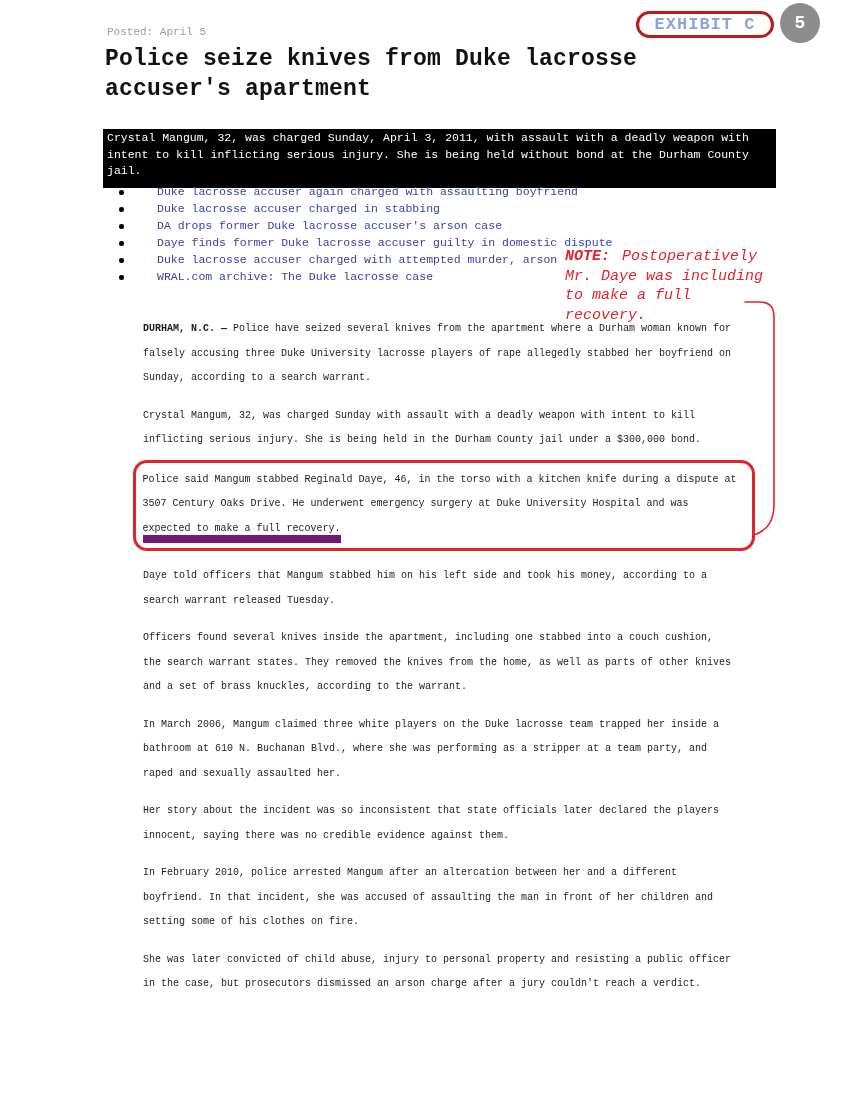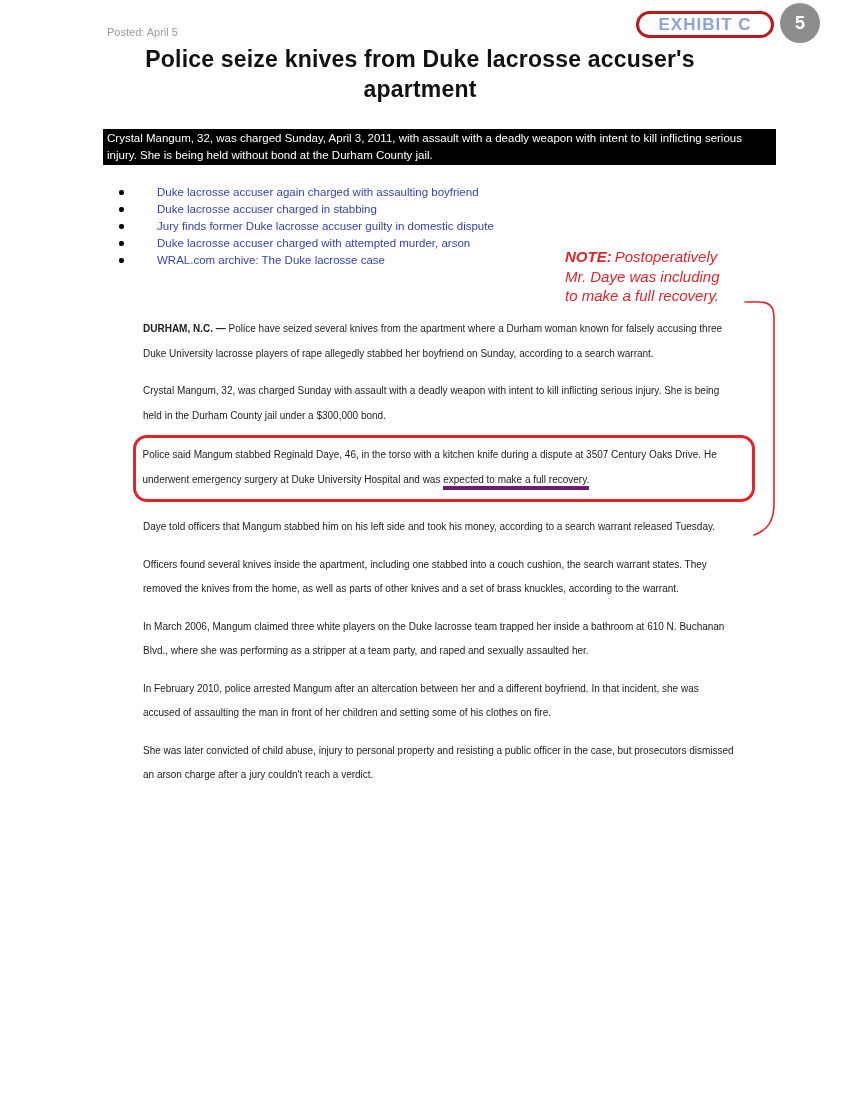"Posted: April 5" .page { font-family: Liberation Sans, sans-serif -> Liberation Mono, monospace }
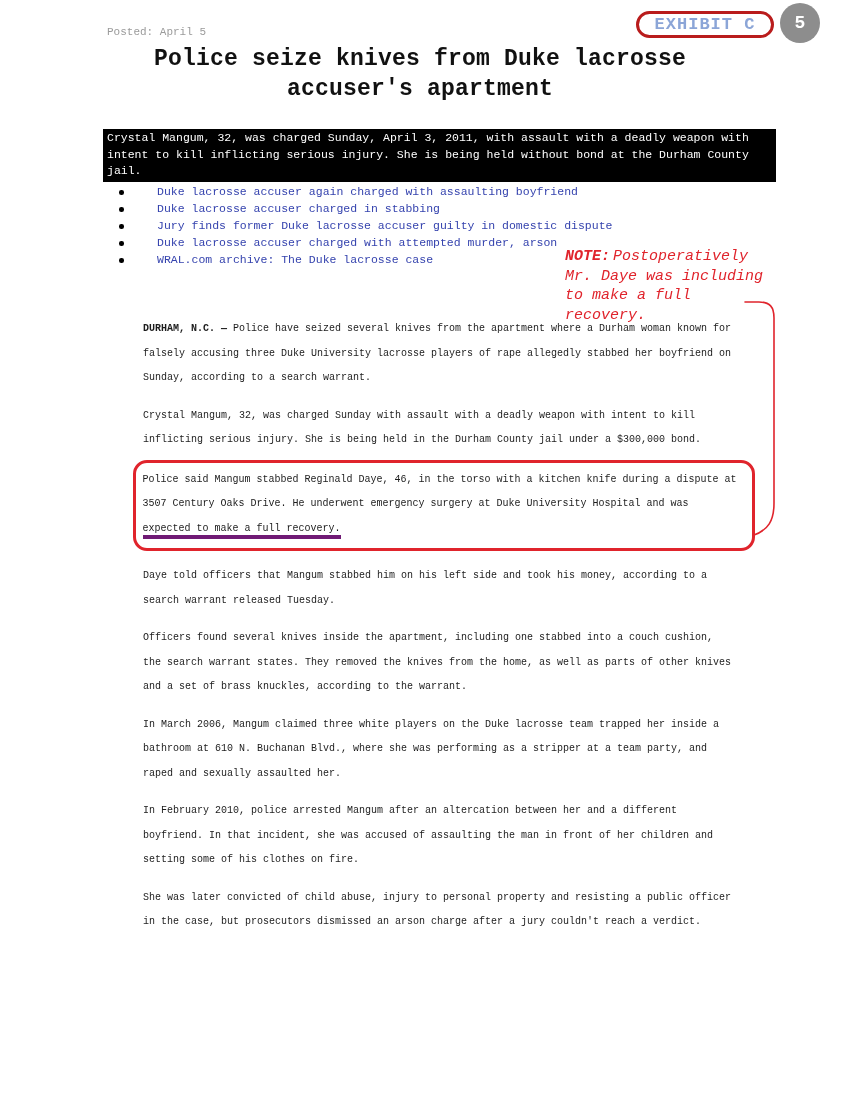"Police seize knives from Duke" .headline { text-align: center -> none }
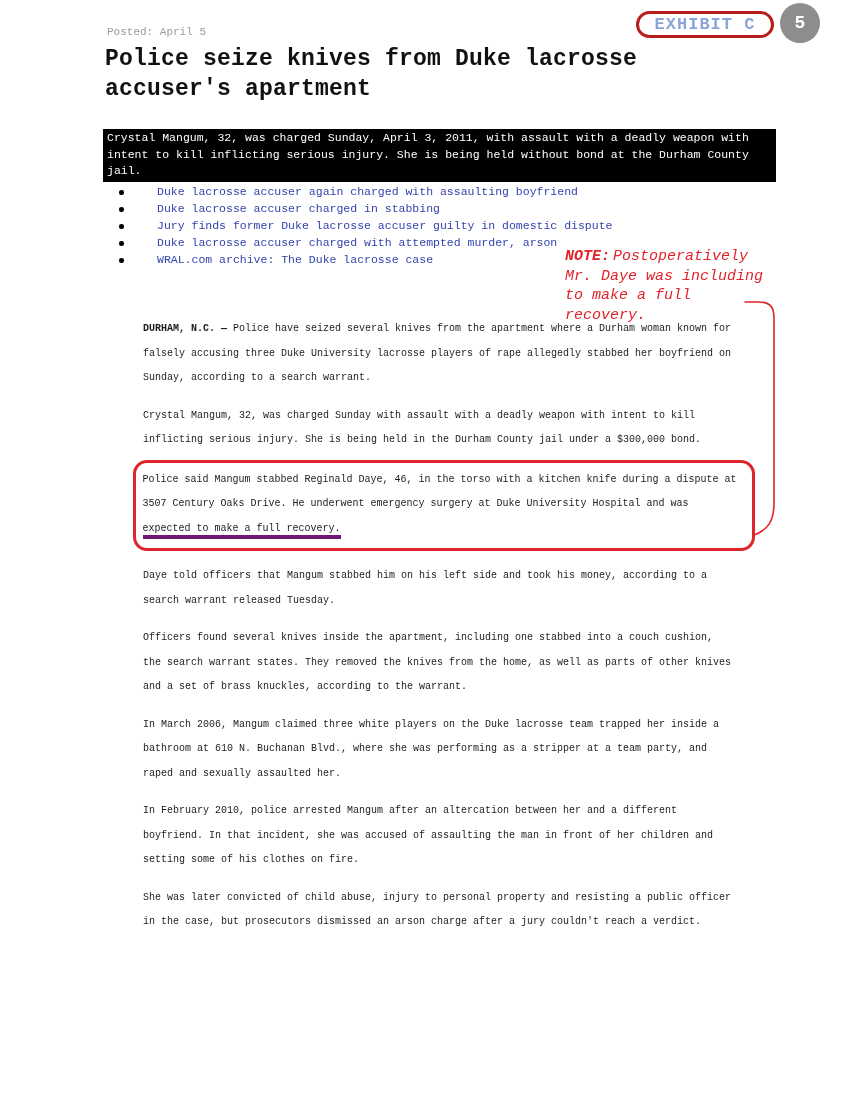"Crystal Mangum, 32, was charged Sunday," .summary-bar { padding: 1px 4px 2px 4px -> 1px 4px 8px 4px }
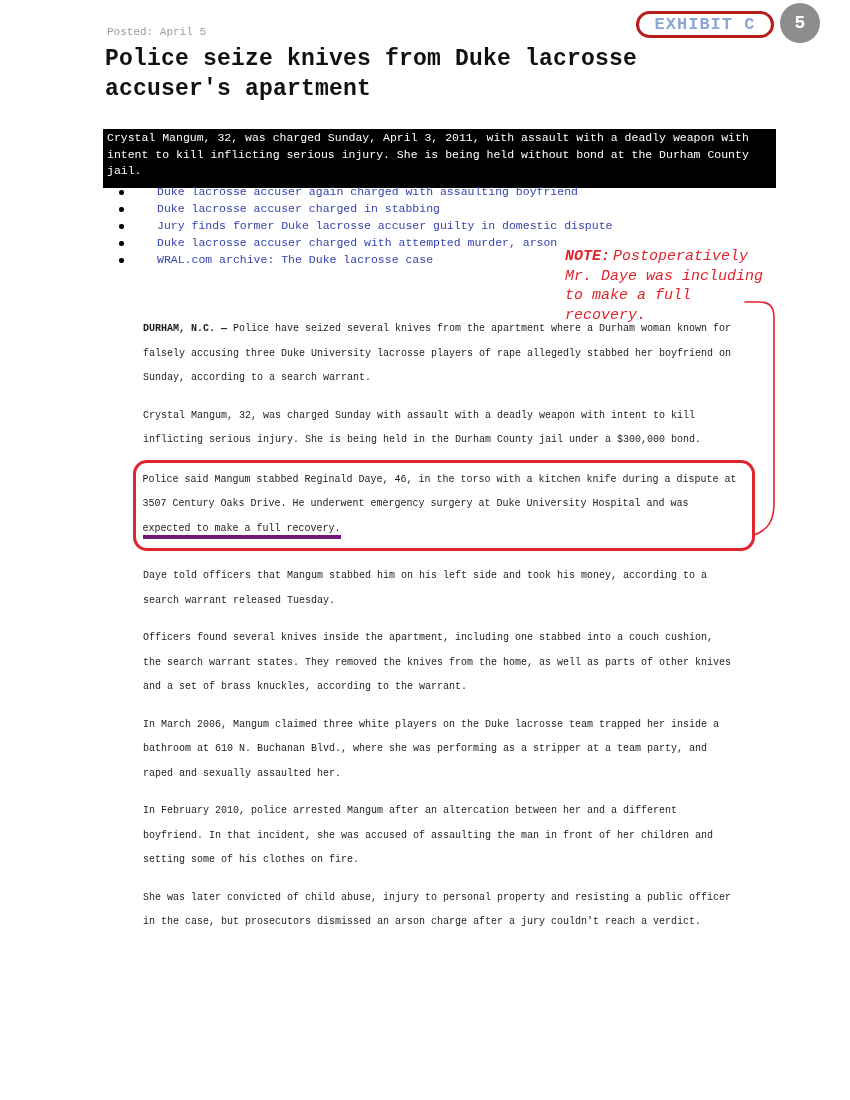"DA drops former Duke lacrosse" li { html: none -> <li><span></span><a>DA drops former Duke lacrosse accuser's arson case</a></li> }
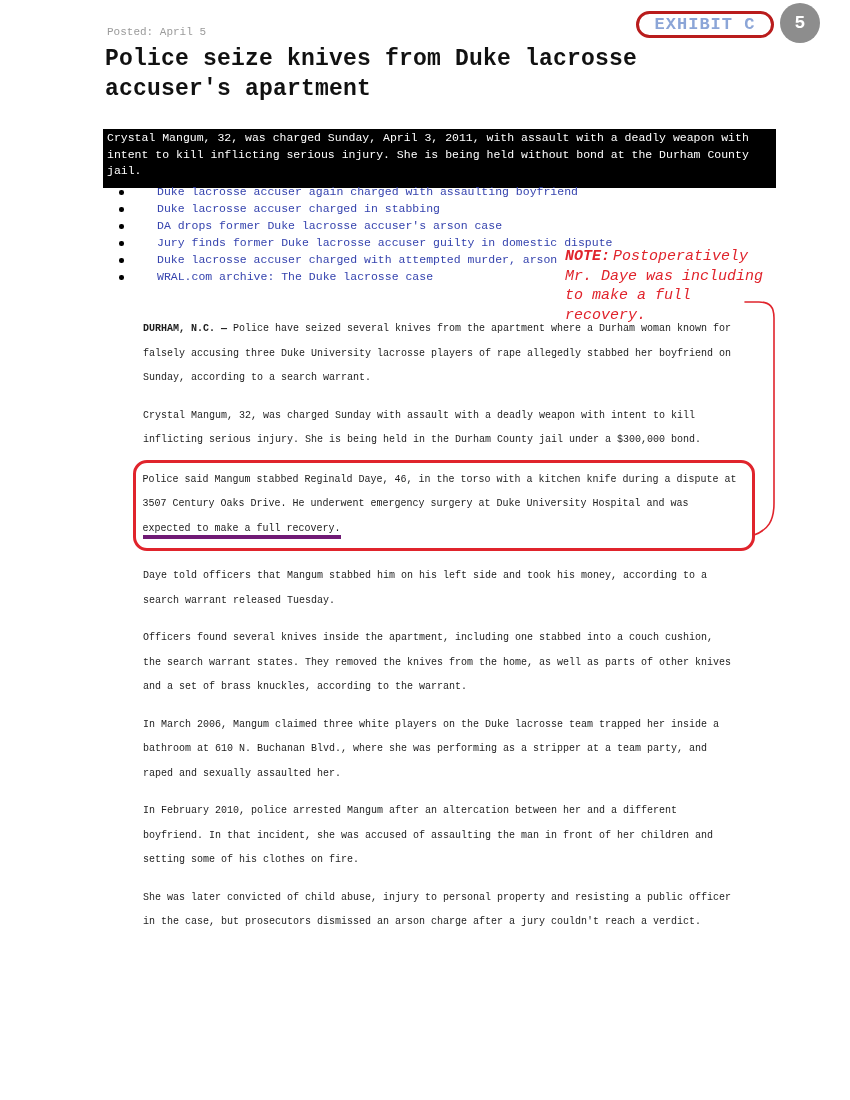"Jury finds former Duke lacrosse" a { text: Jury -> Daye }
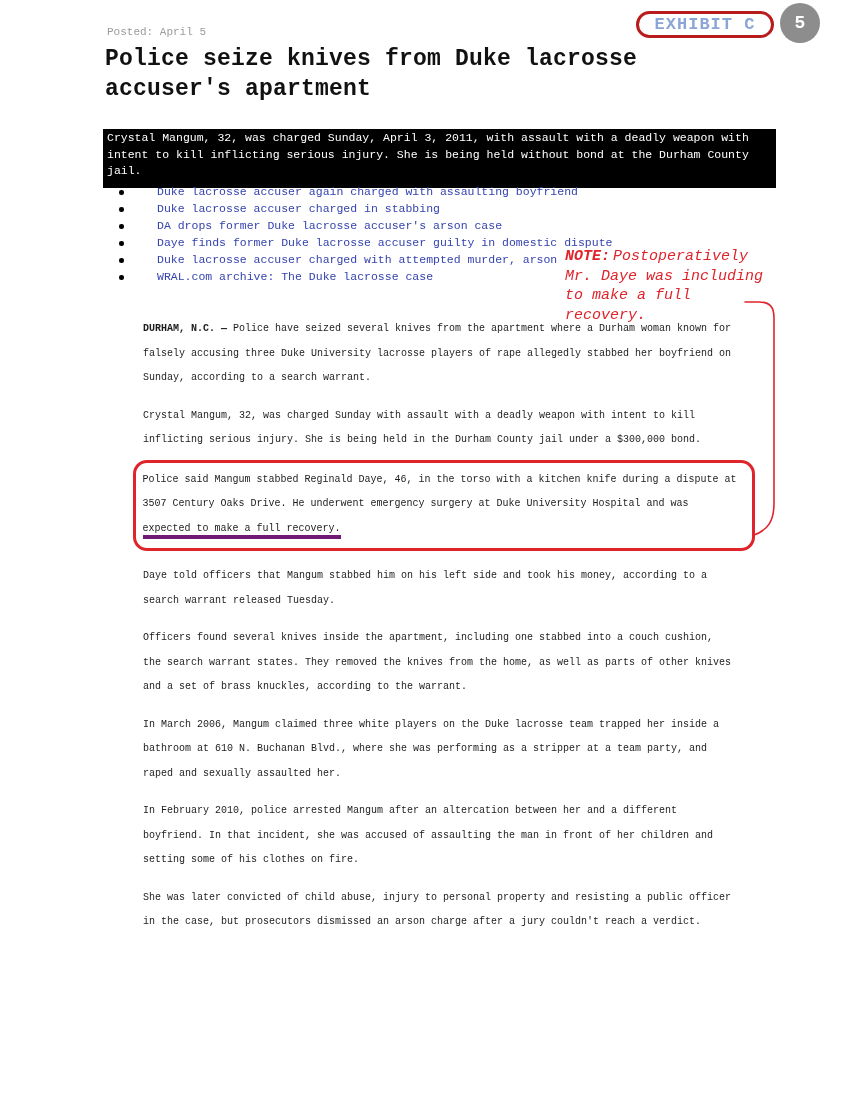"NOTE:" .note-label { margin-right: 3px -> 12px }
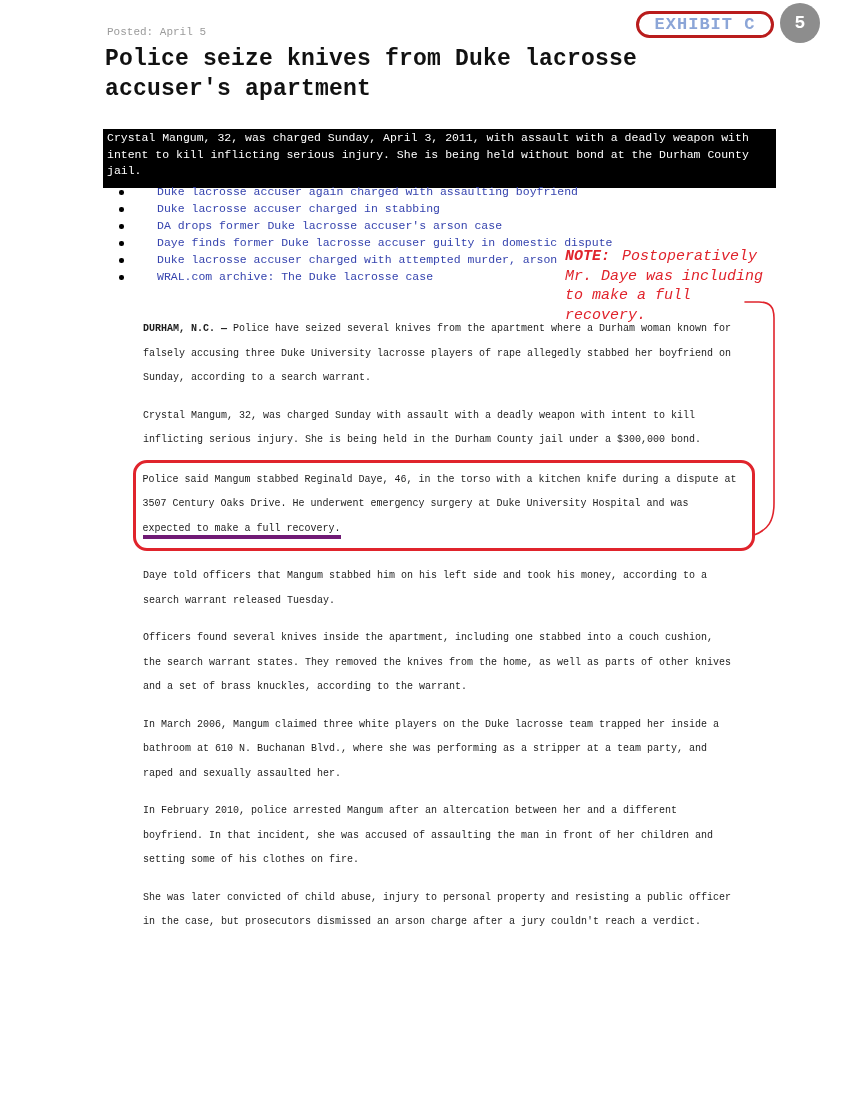"expected to make a full" .red-underline { border-bottom: 4px solid #701a75 -> 8px solid #701a75 }
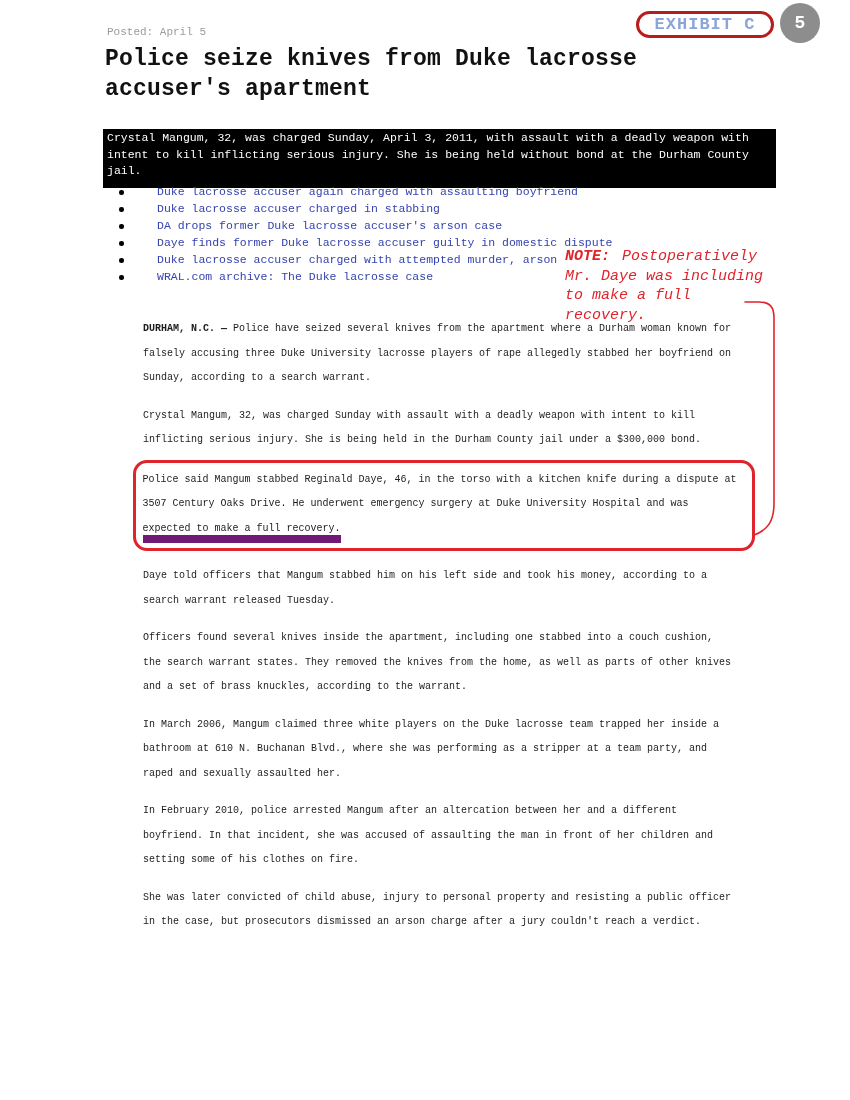"Her story about the incident" p { html: none -> <p>Her story about the incident was so inconsistent that state officials later declared the players innocent, saying there was no credible evidence against them.</p> }
